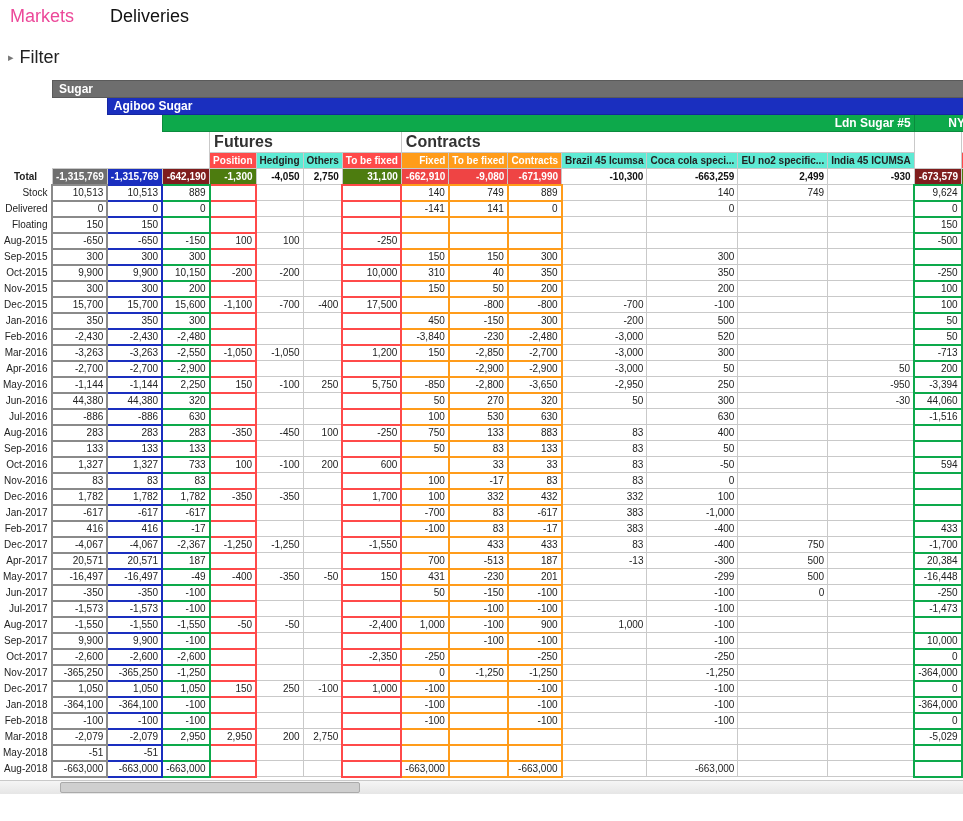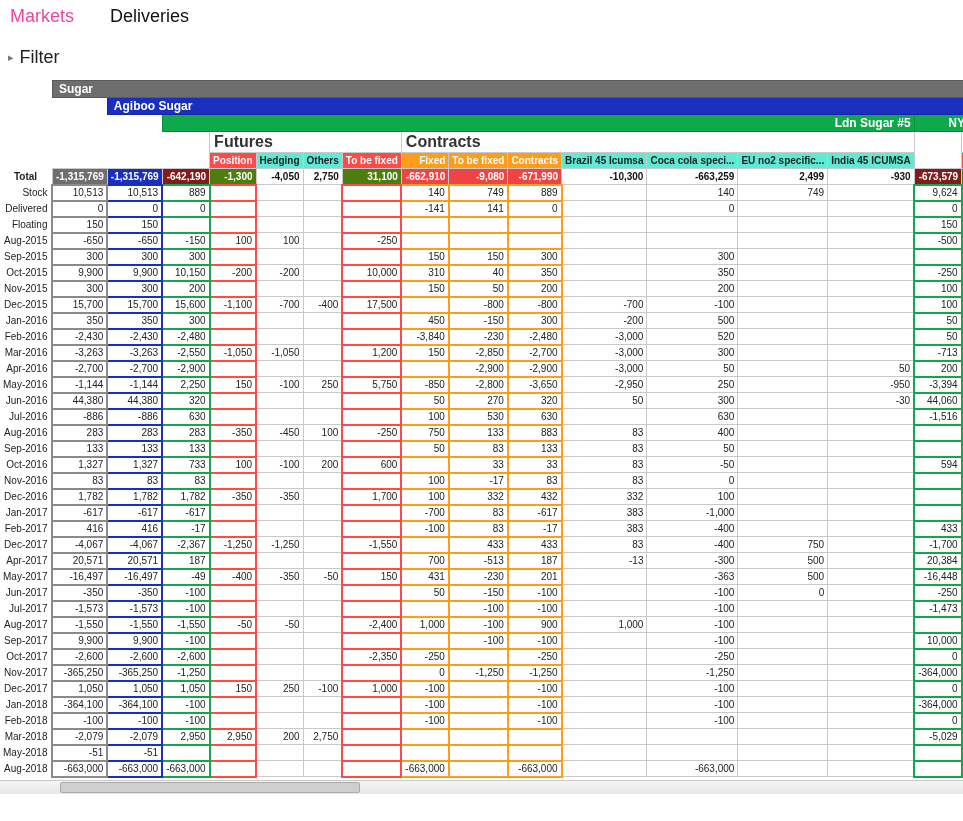"-363" td.num { text: -363 -> -299 }
